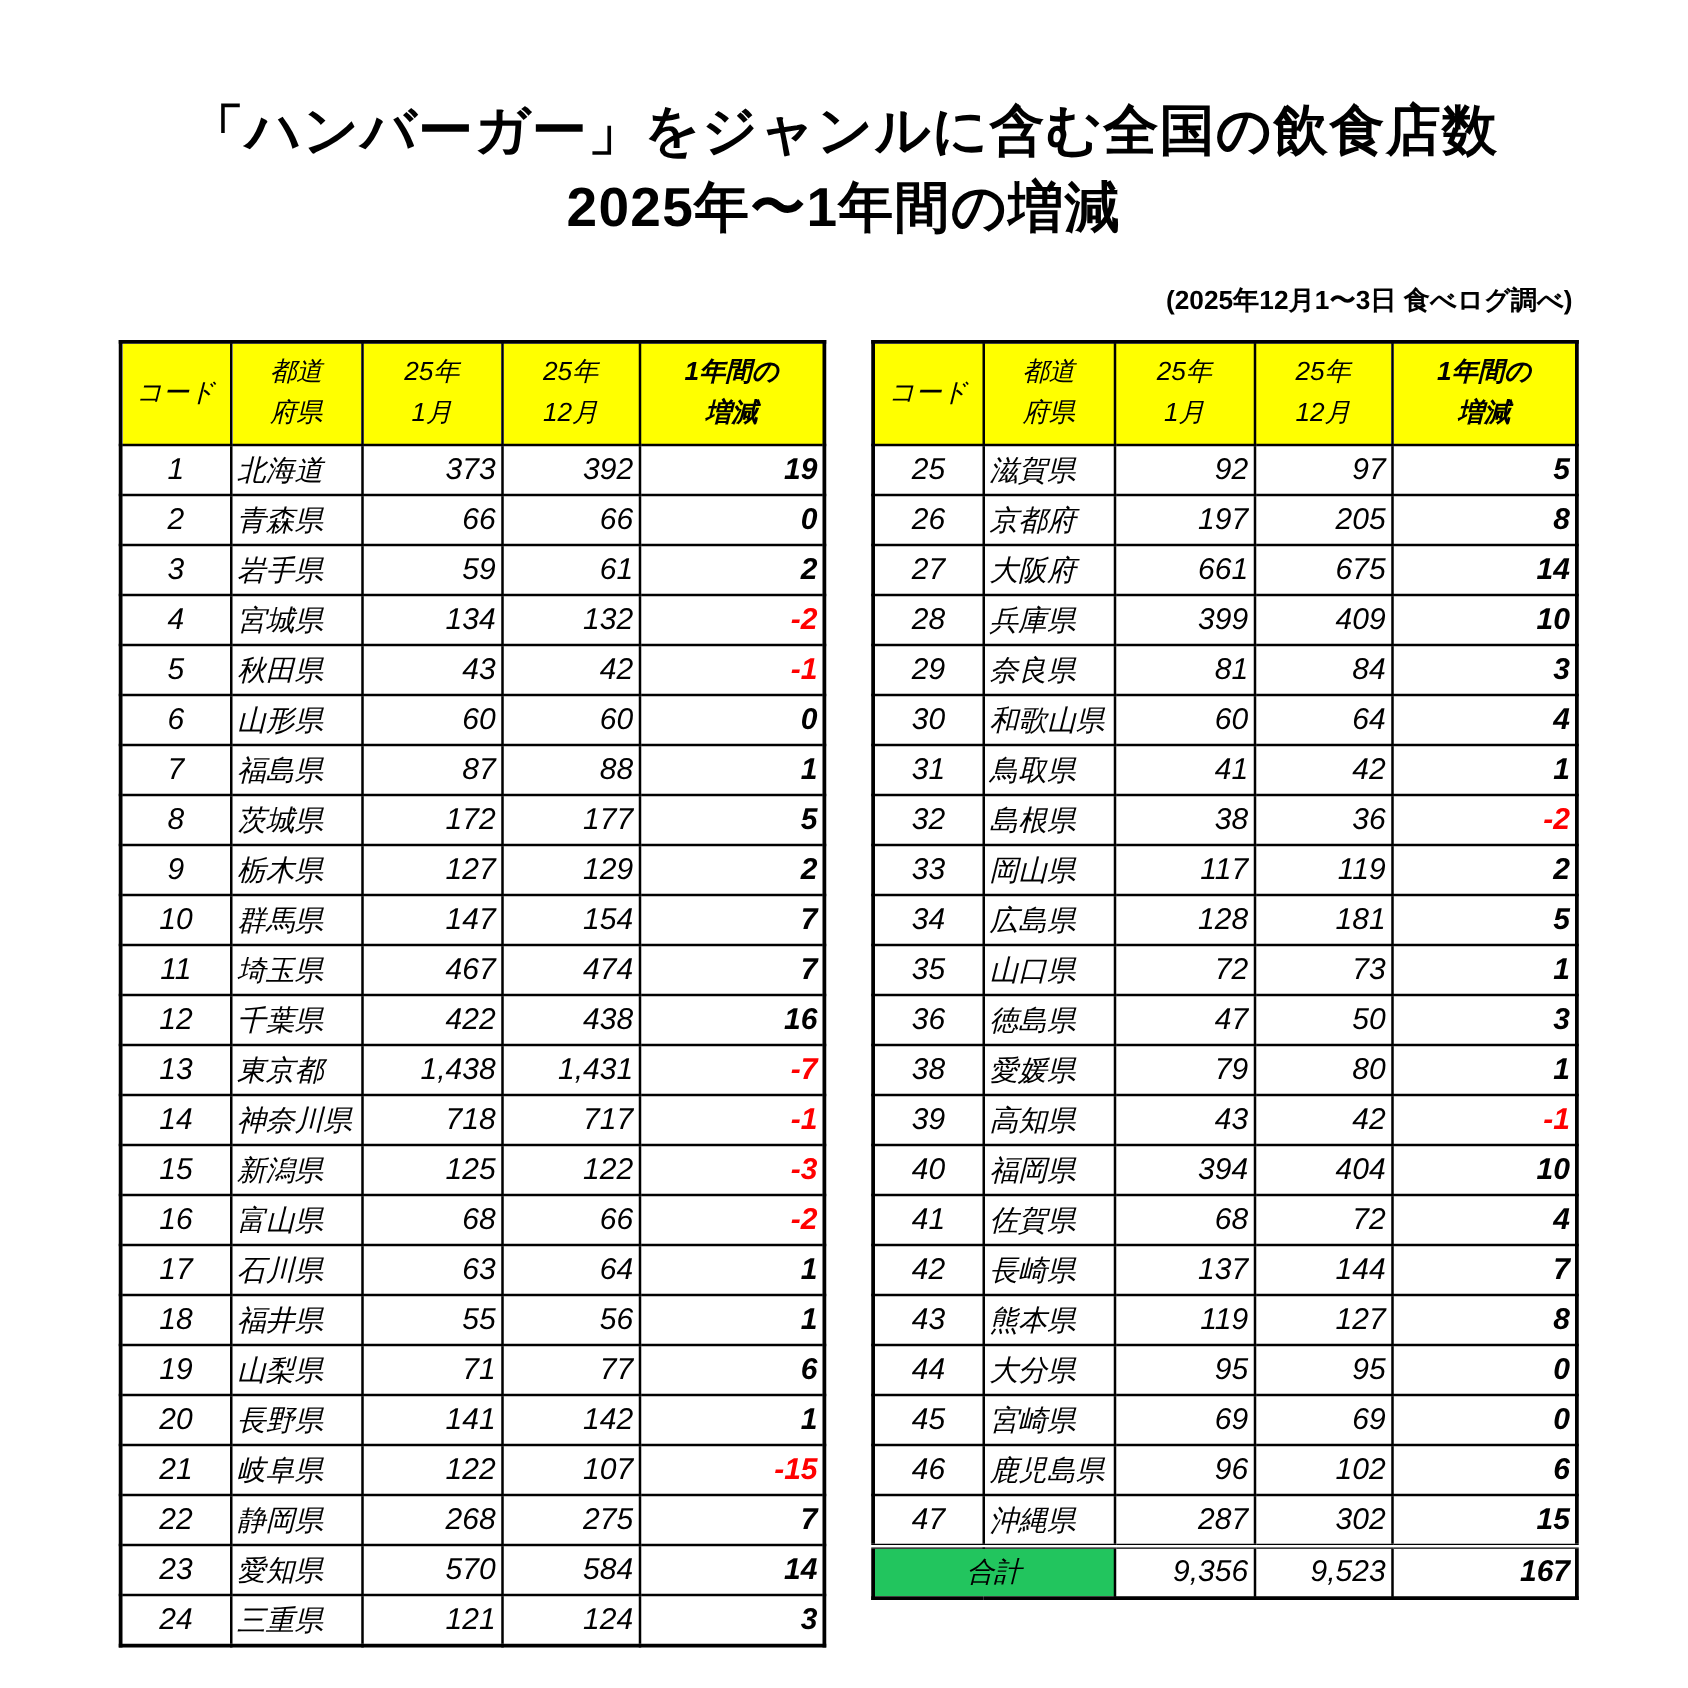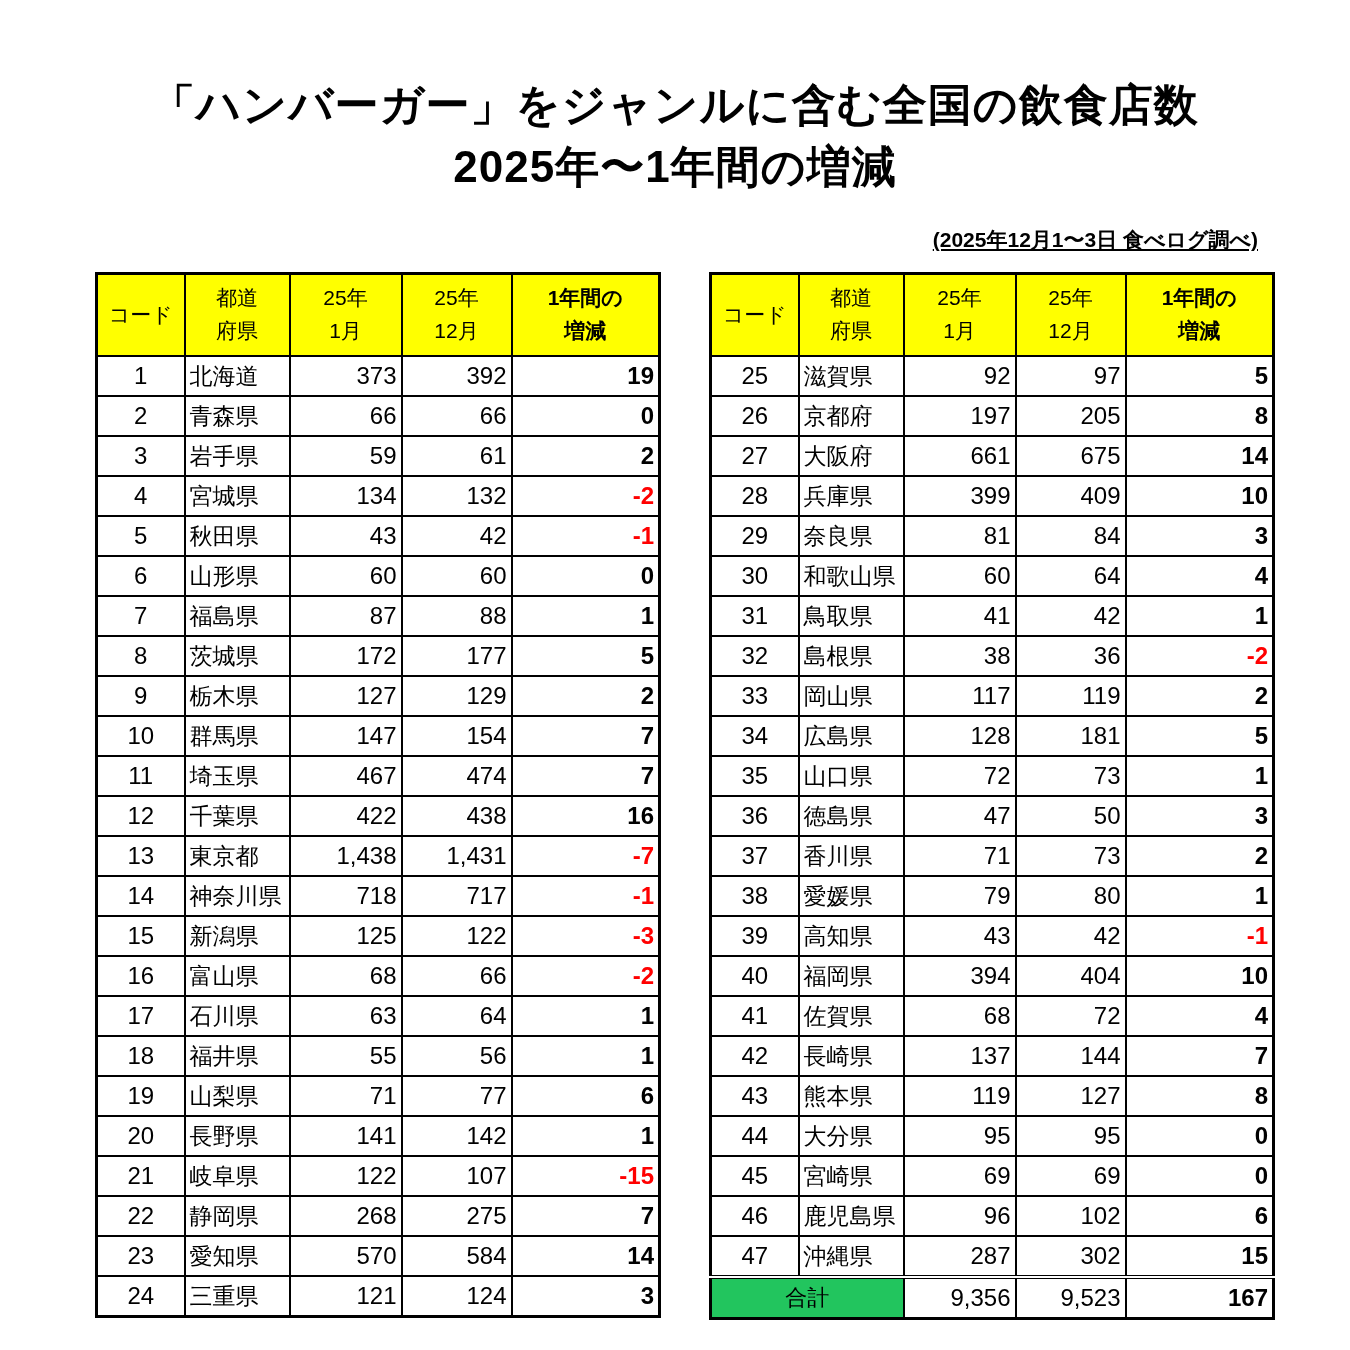"(2025年12月1〜3日 食べログ調べ)" .note { text-decoration: underline -> none }
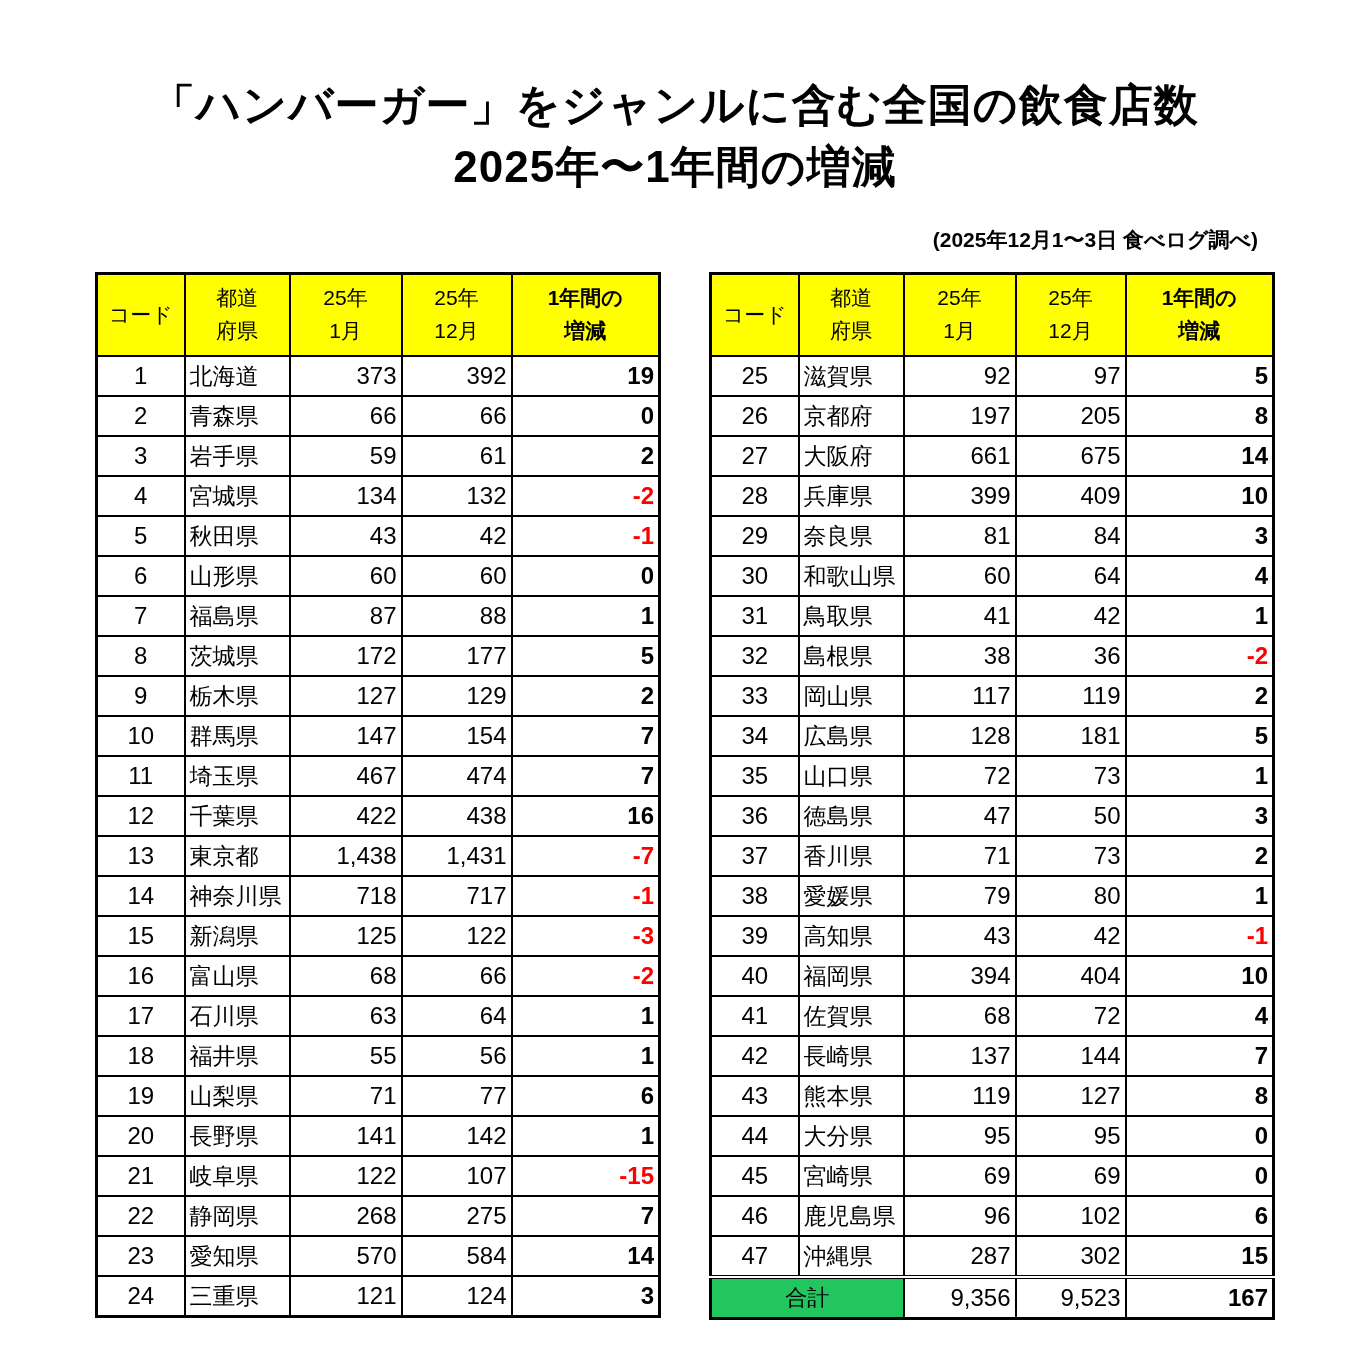"コード" .tables { font-style: none -> italic; gap: 48px -> 36px }
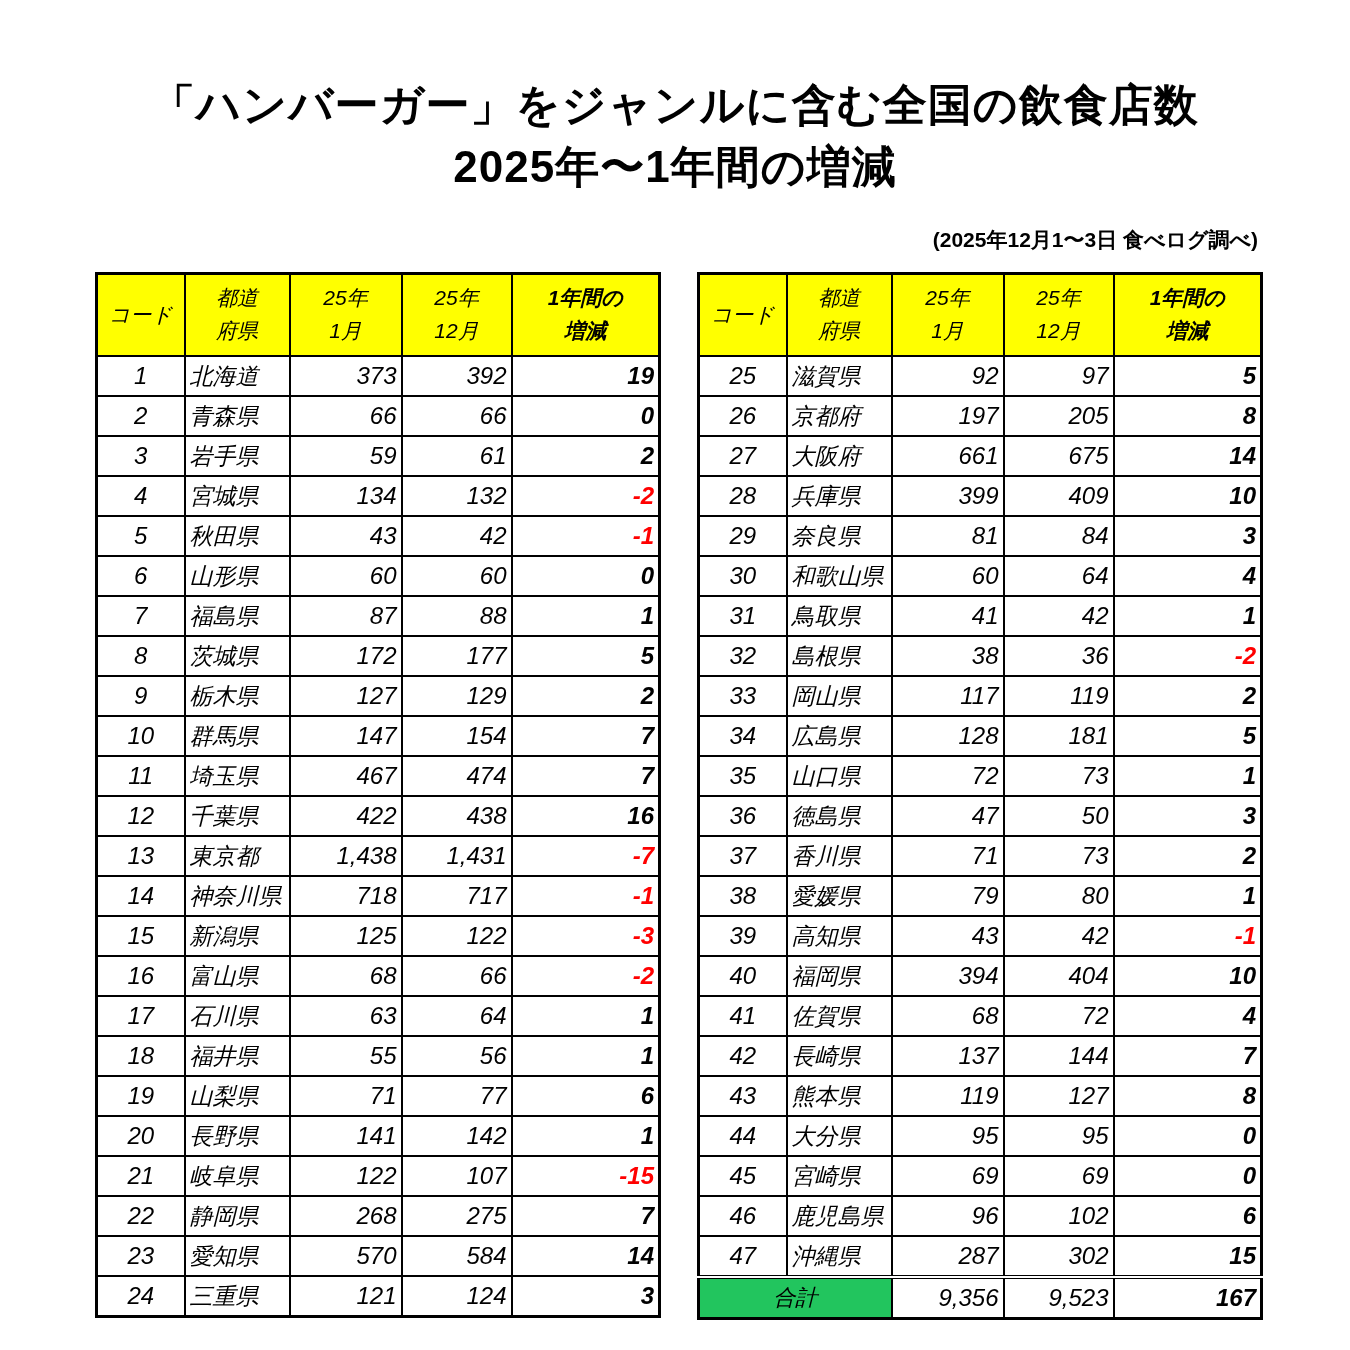"37" tr { html: <tr> <td>37</td> <td>香川県</td> <td>71</td> <td>73</td> <td>2</td> </tr> -> none }
